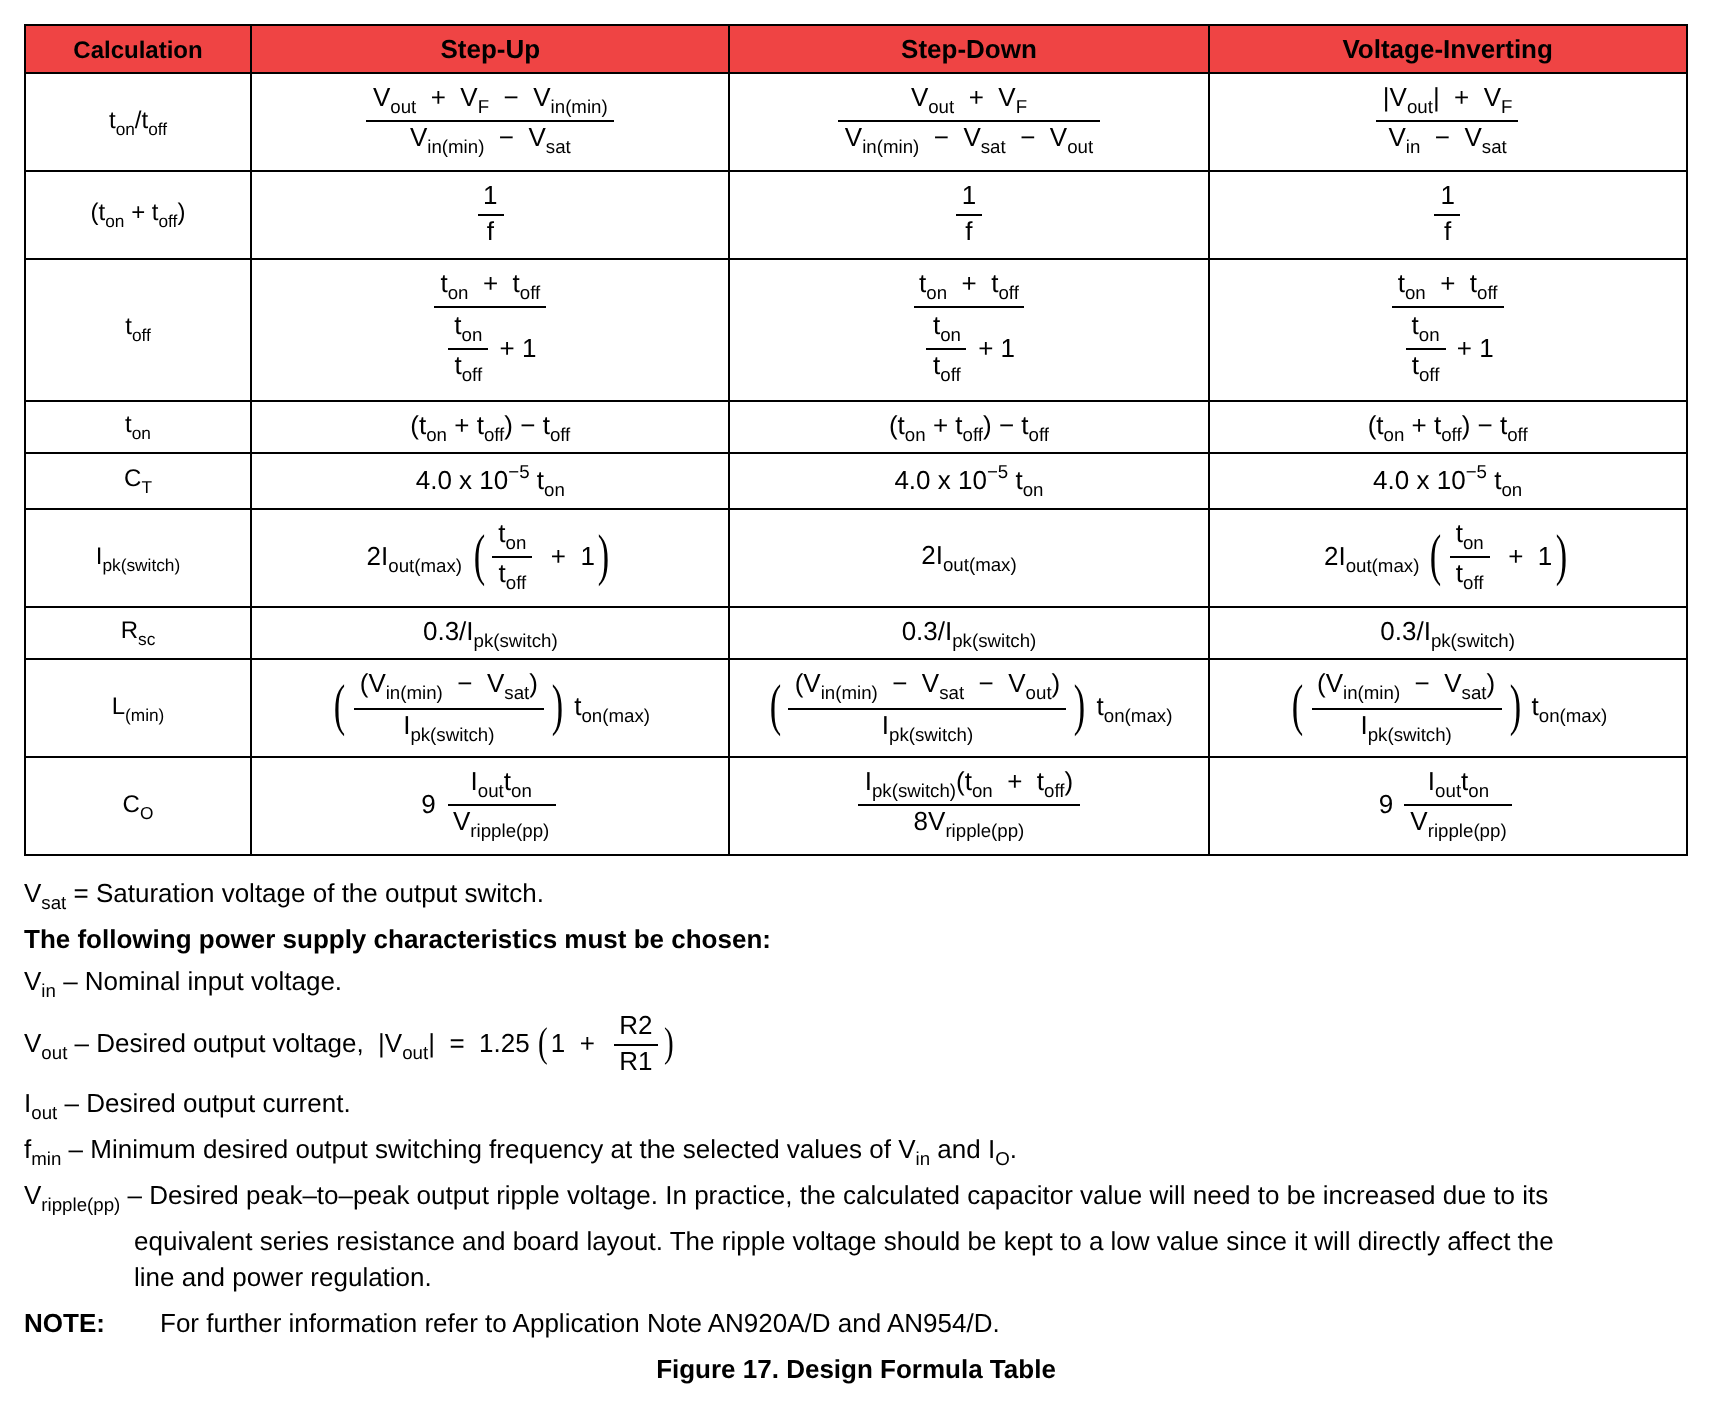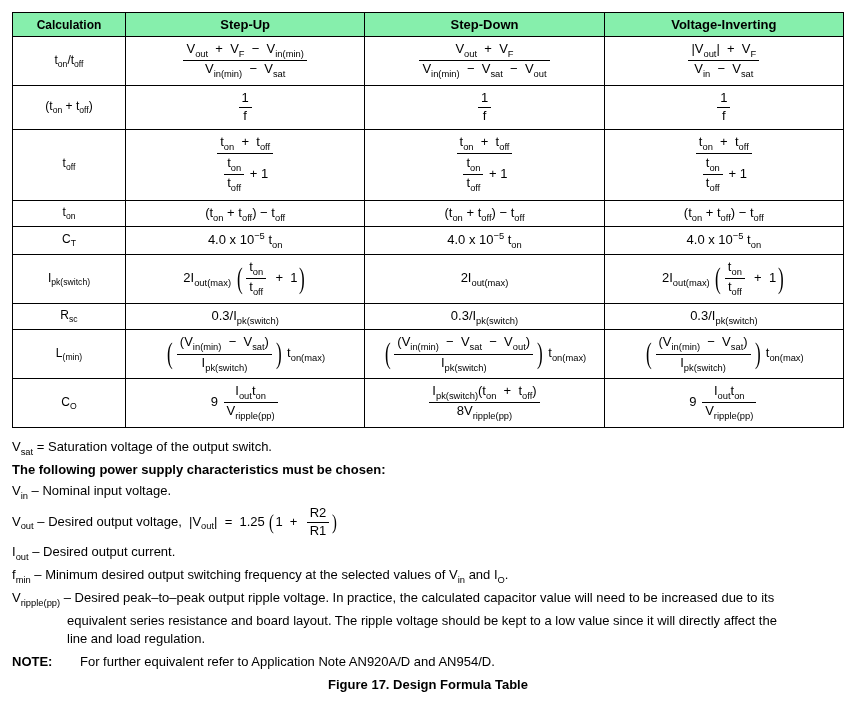"Calculation" table.formula th { background: #86efac -> #ef4444 }
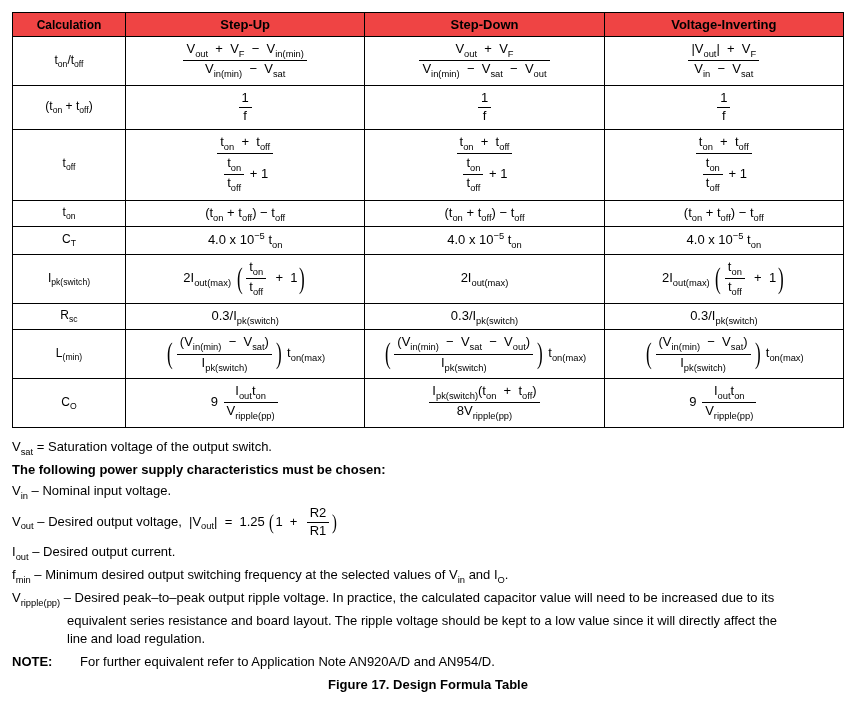"line and load regulation." span.indent { text: load -> power }
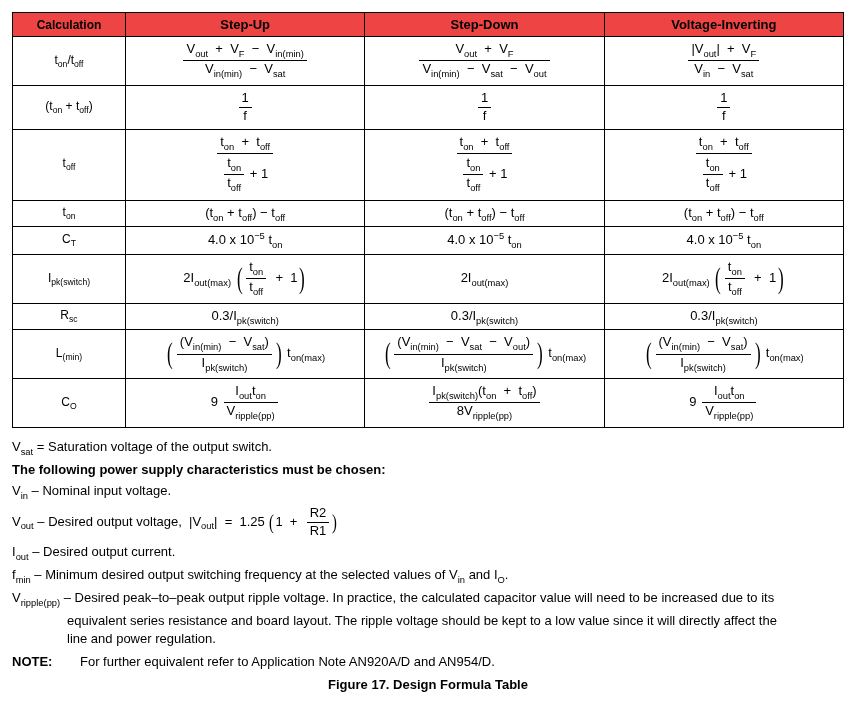"For further equivalent refer to" span { text: equivalent -> information }
